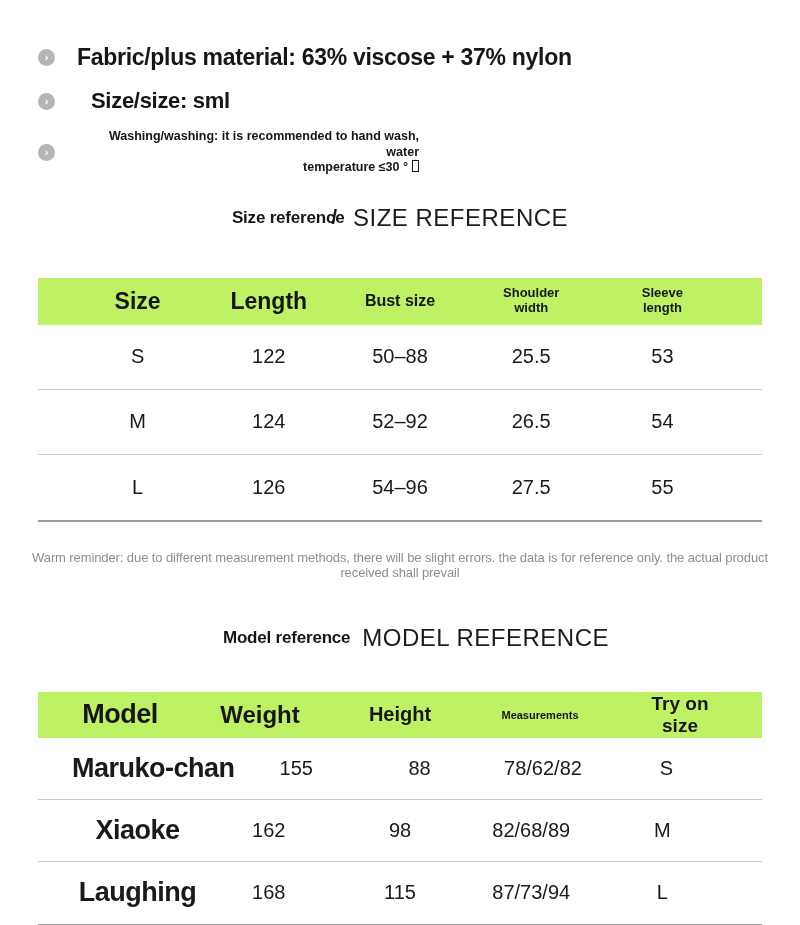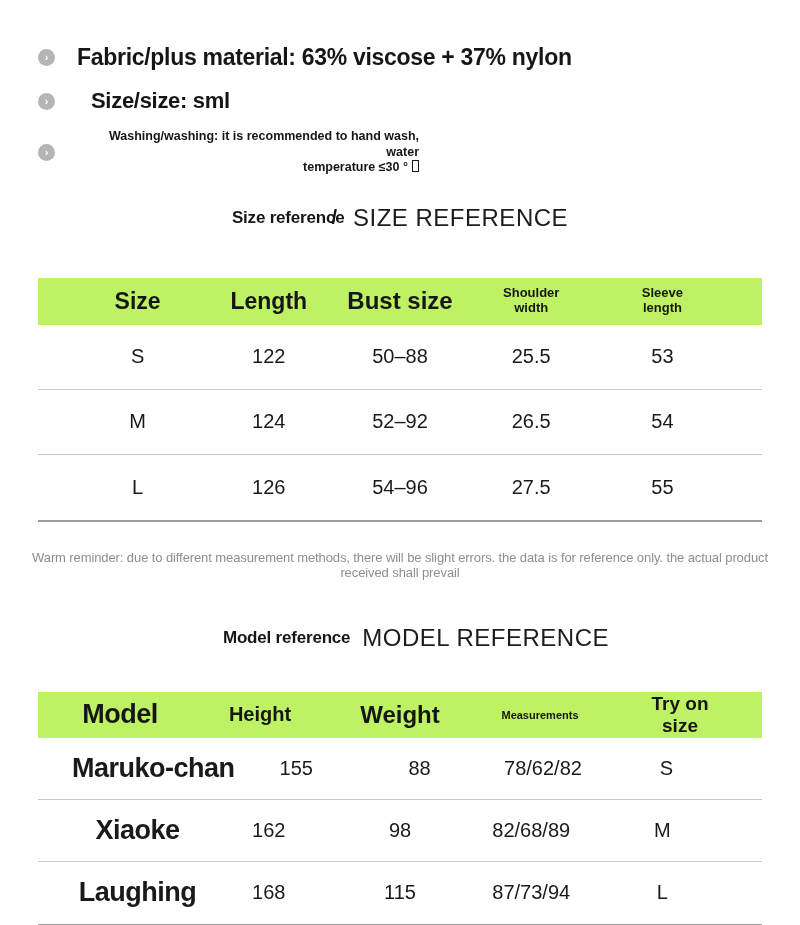"Bust size" .size-table .sh2 { font-size: 24px -> 16px }
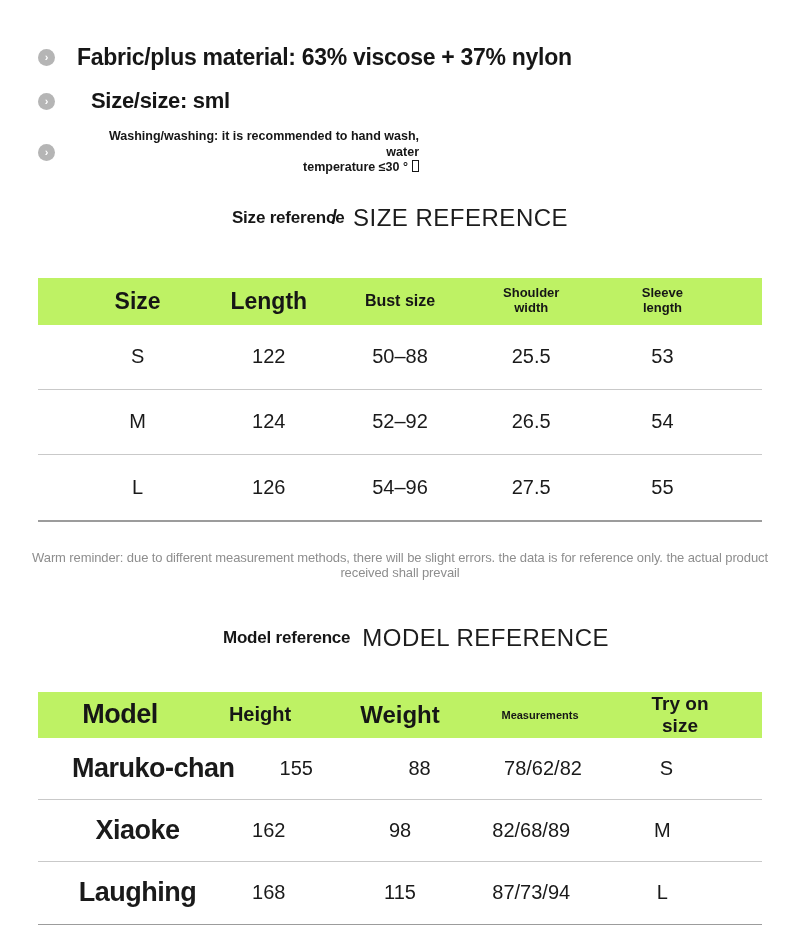"Height" span.cell { order: before "Weight" -> after "Weight" }
